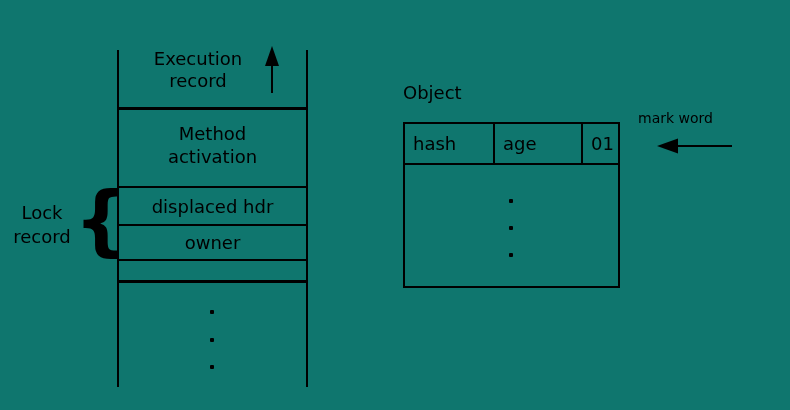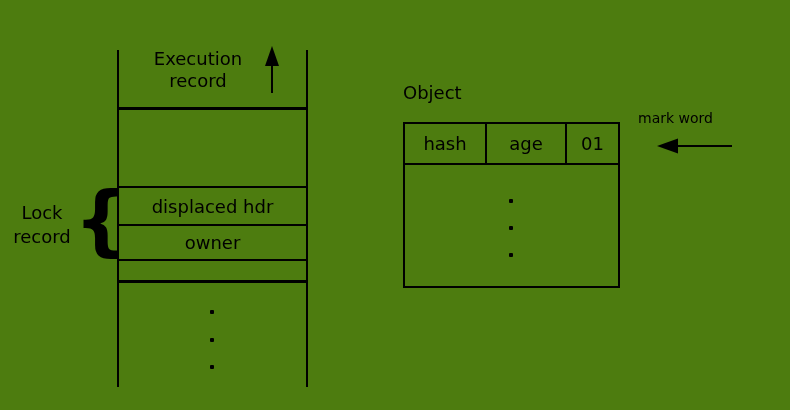"Execution" .canvas { background: #4d7c0f -> #0f766e }
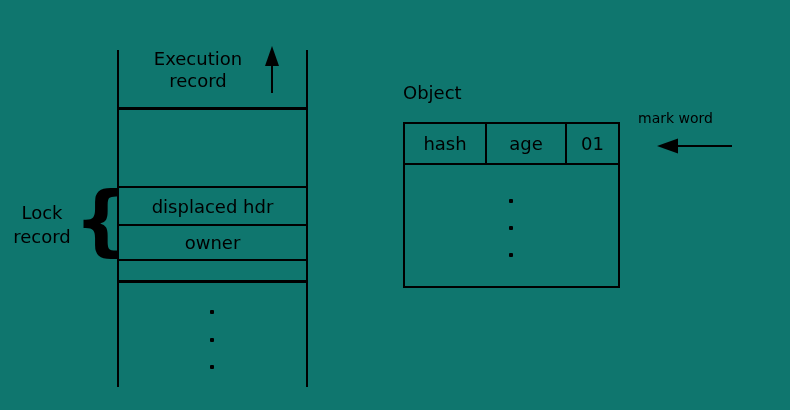"Method" div.cell { html: none -> <div> <div>Method</div> <div>activation</div> </div> }
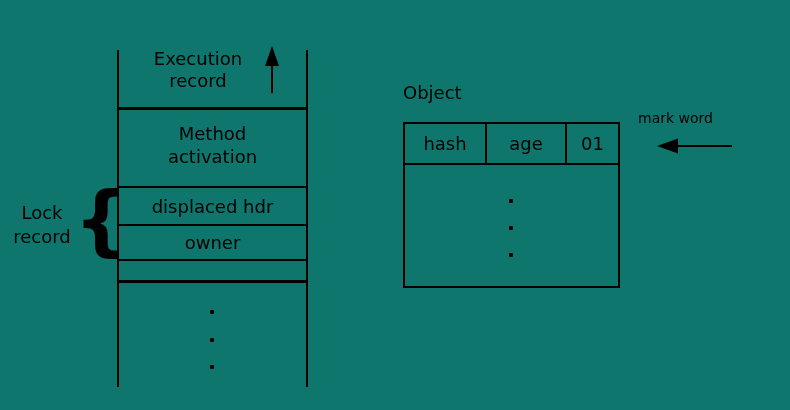"hash" .hcell { padding-left: none -> 8px; text-align: center -> left }
